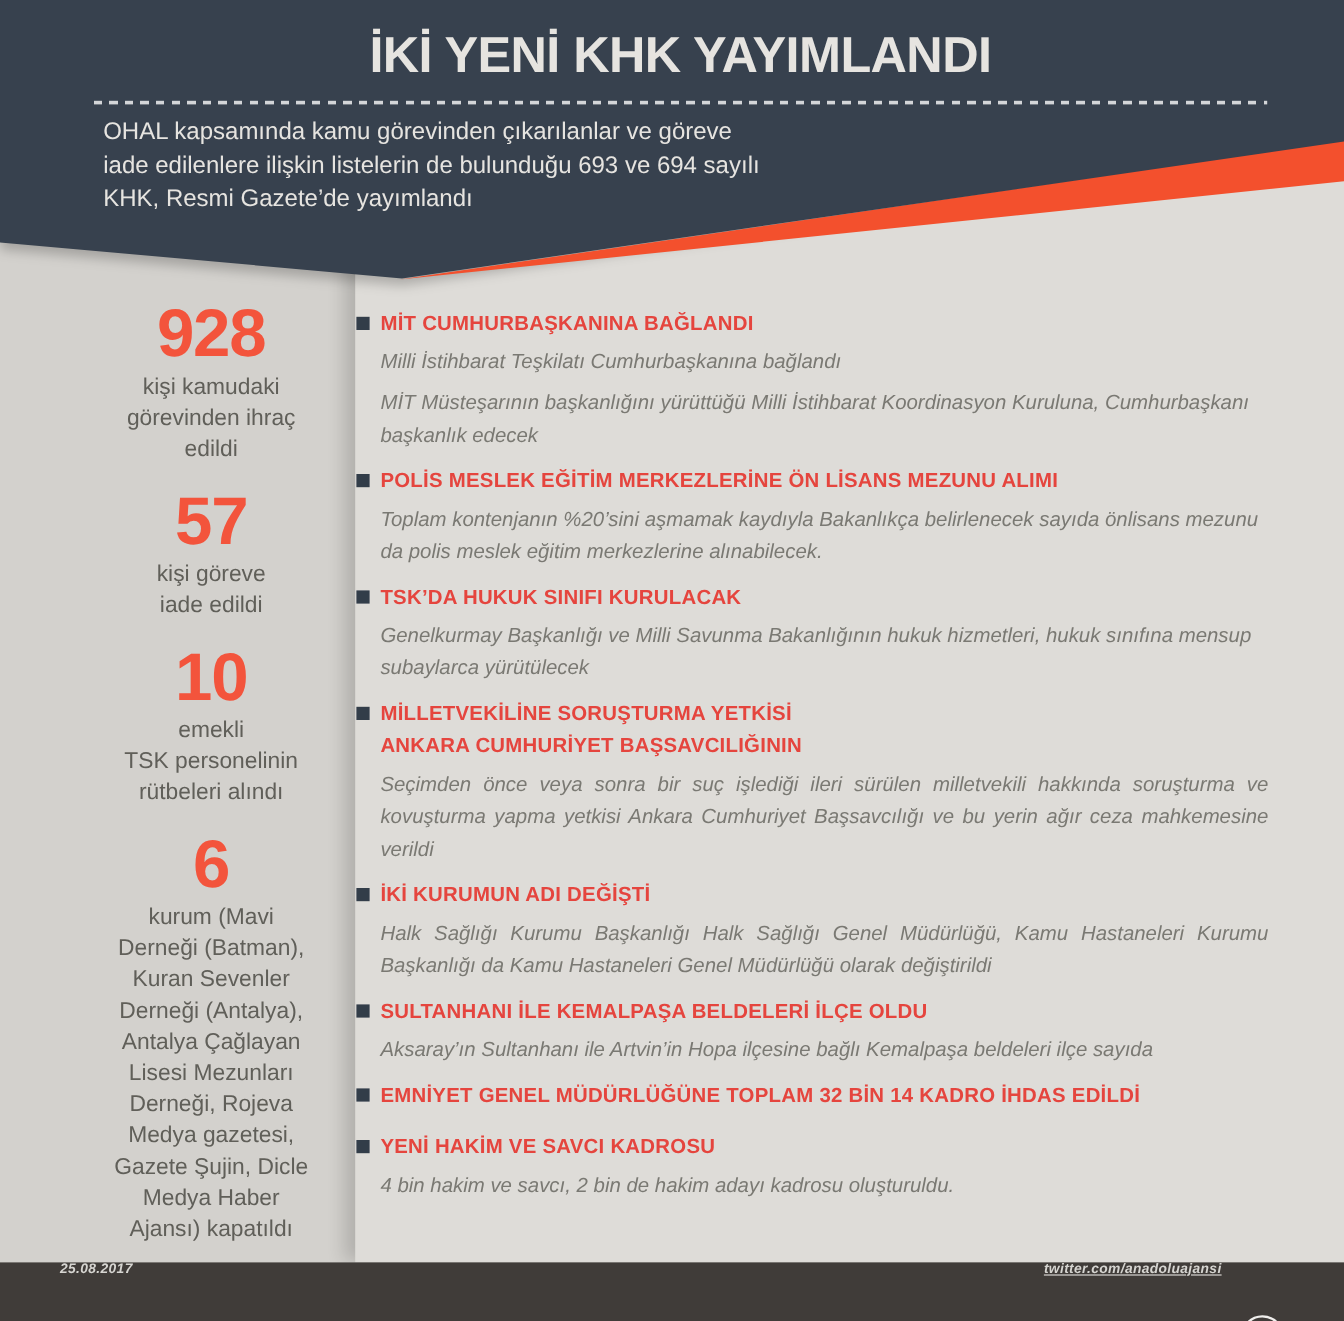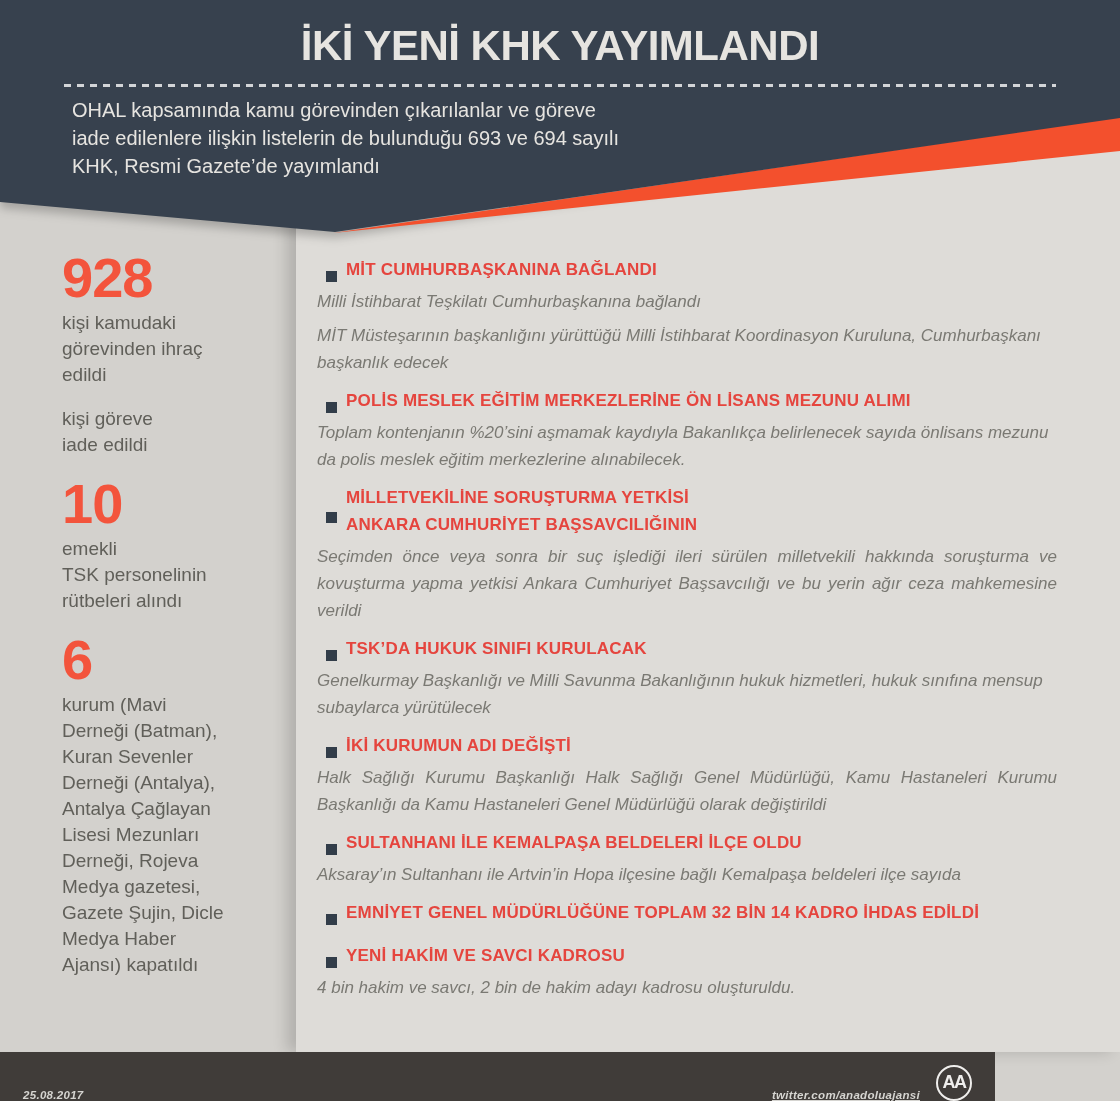"İKİ YENİ KHK YAYIMLANDI" .header-content { padding-left: none -> 14px }
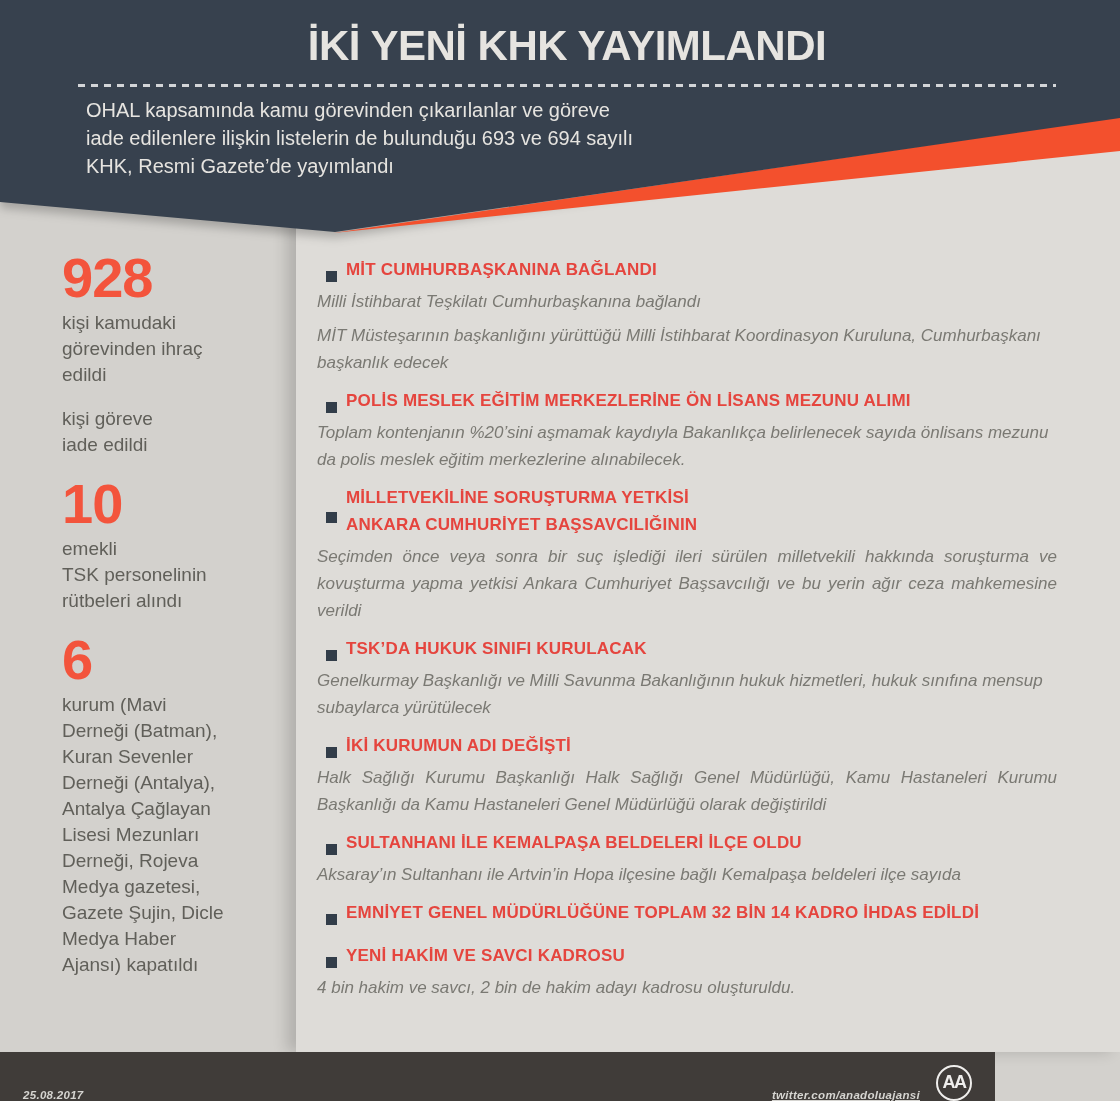"928" .stats { text-align: none -> center }
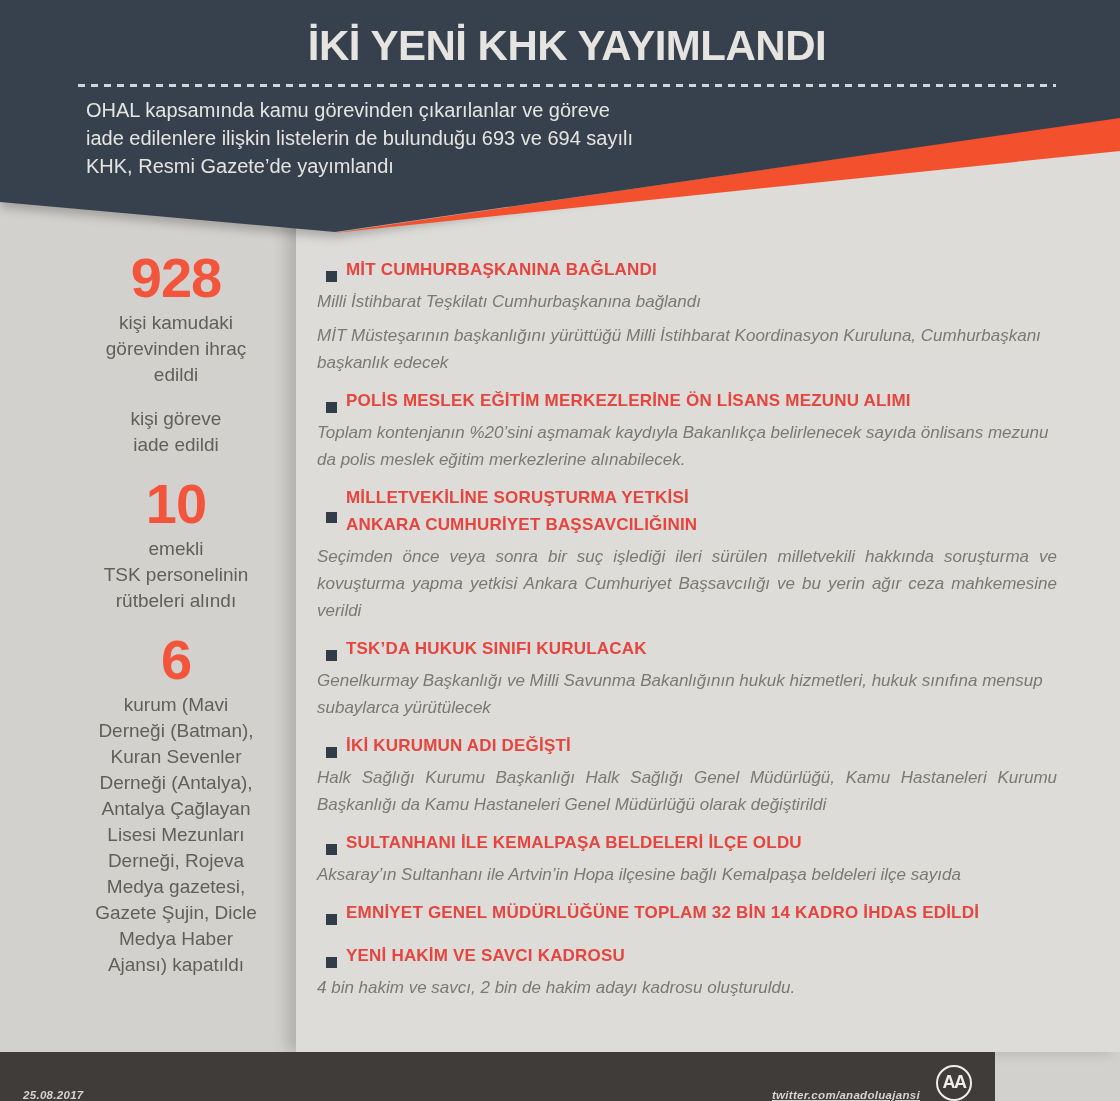"MİT CUMHURBAŞKANINA BAĞLANDI" .hrow { align-items: center -> flex-start; margin-left: 29px -> none }
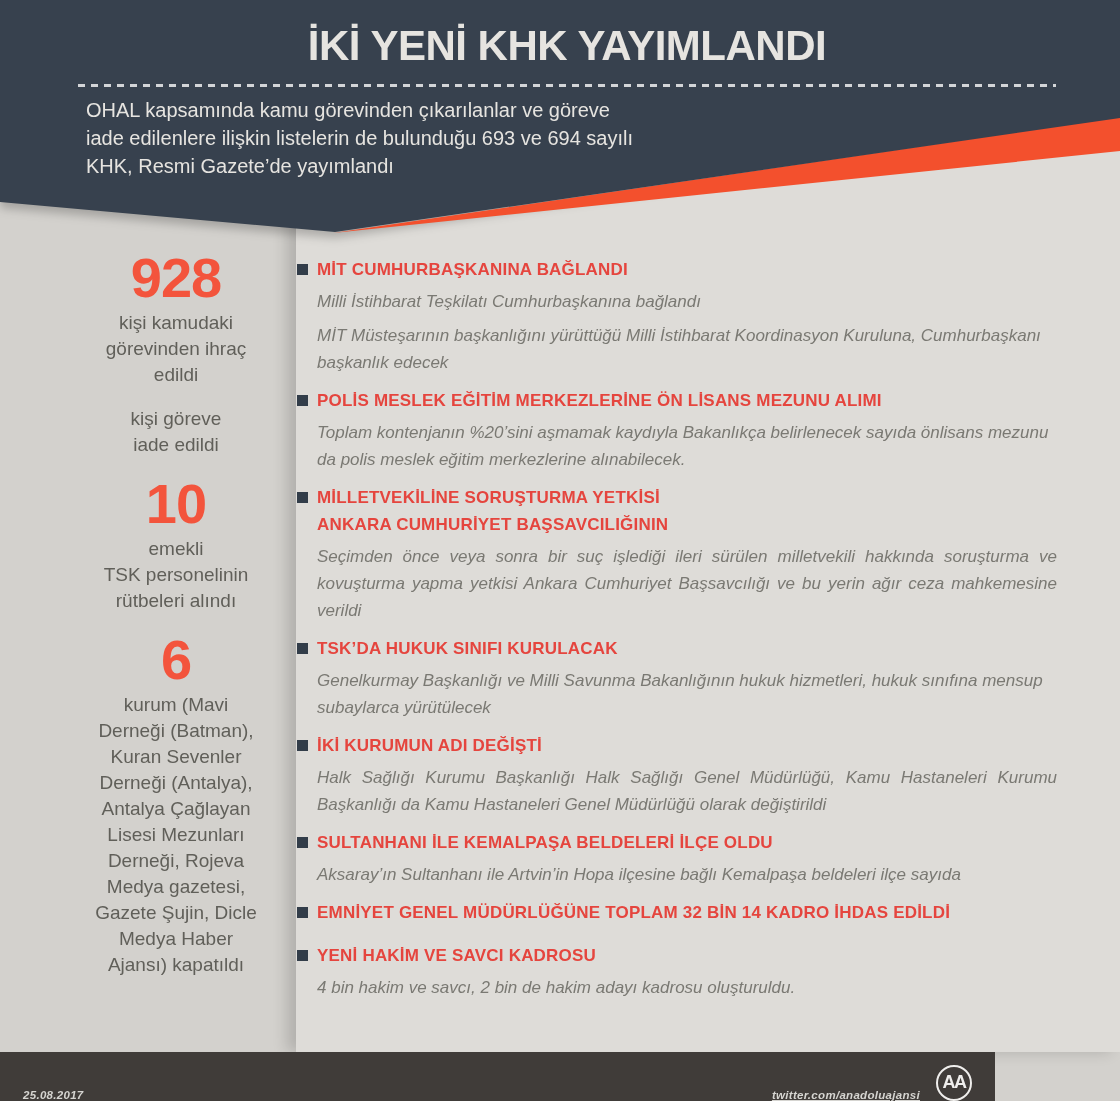"57" div.stat-num { html: none -> <div>57</div> }
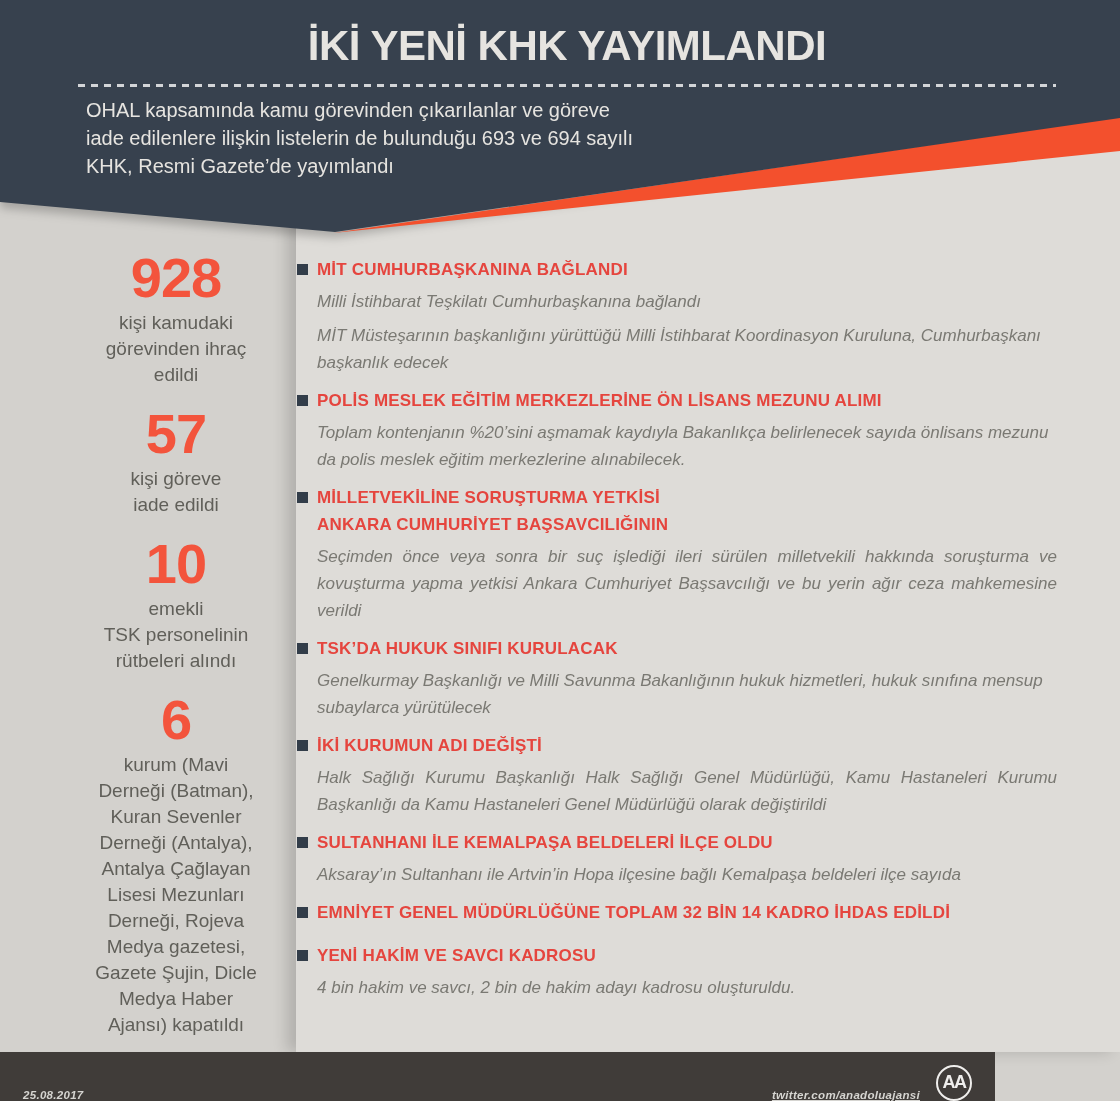"MİLLETVEKİLİNE SORUŞTURMA YETKİSİ" section.item { order: before "TSK’DA HUKUK SINIFI KURULACAK" -> after "TSK’DA HUKUK SINIFI KURULACAK" }
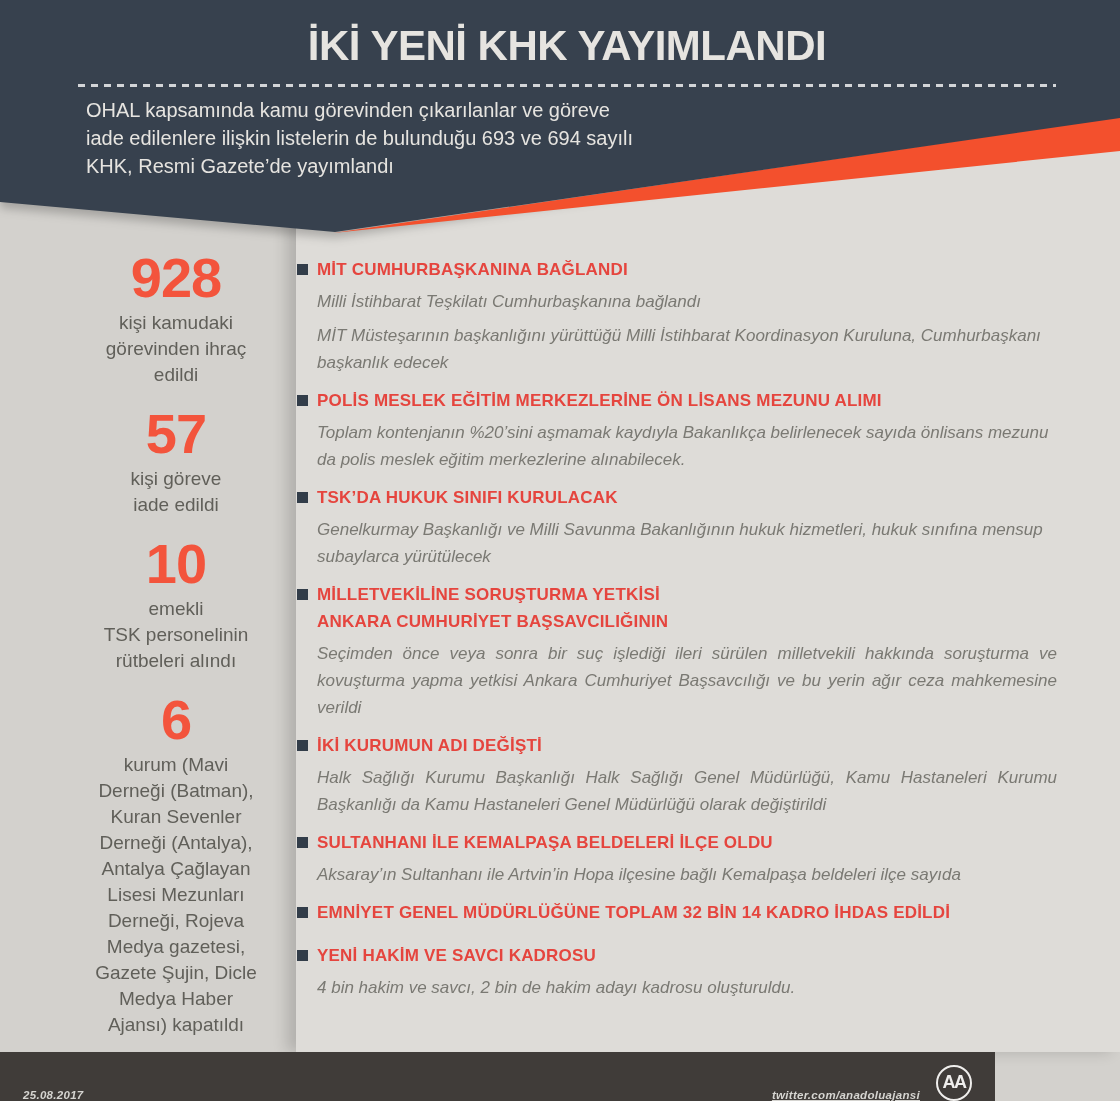"25.08.2017" .footer { align-items: flex-end -> flex-start; padding: 0 23px -> 0 50px; width: 995px -> 1120px }
